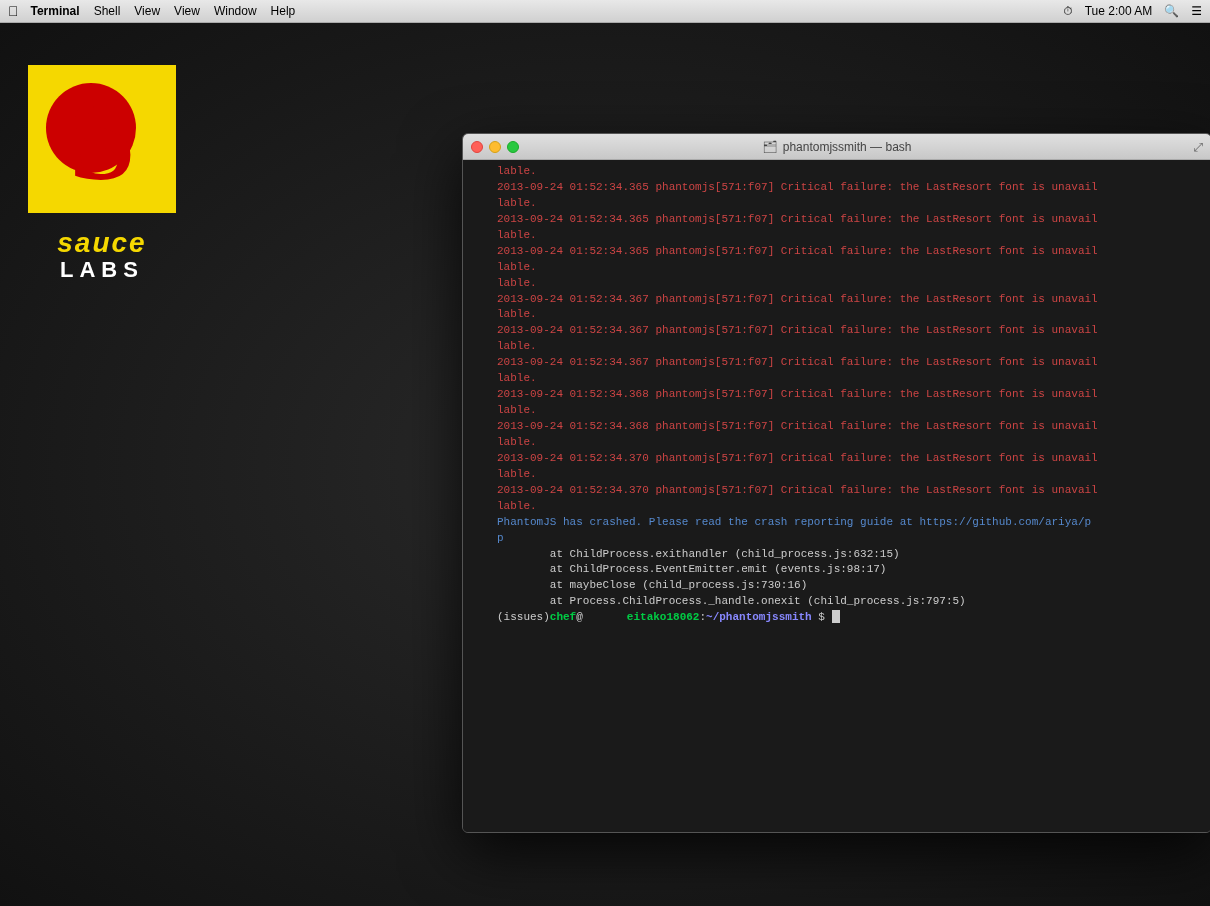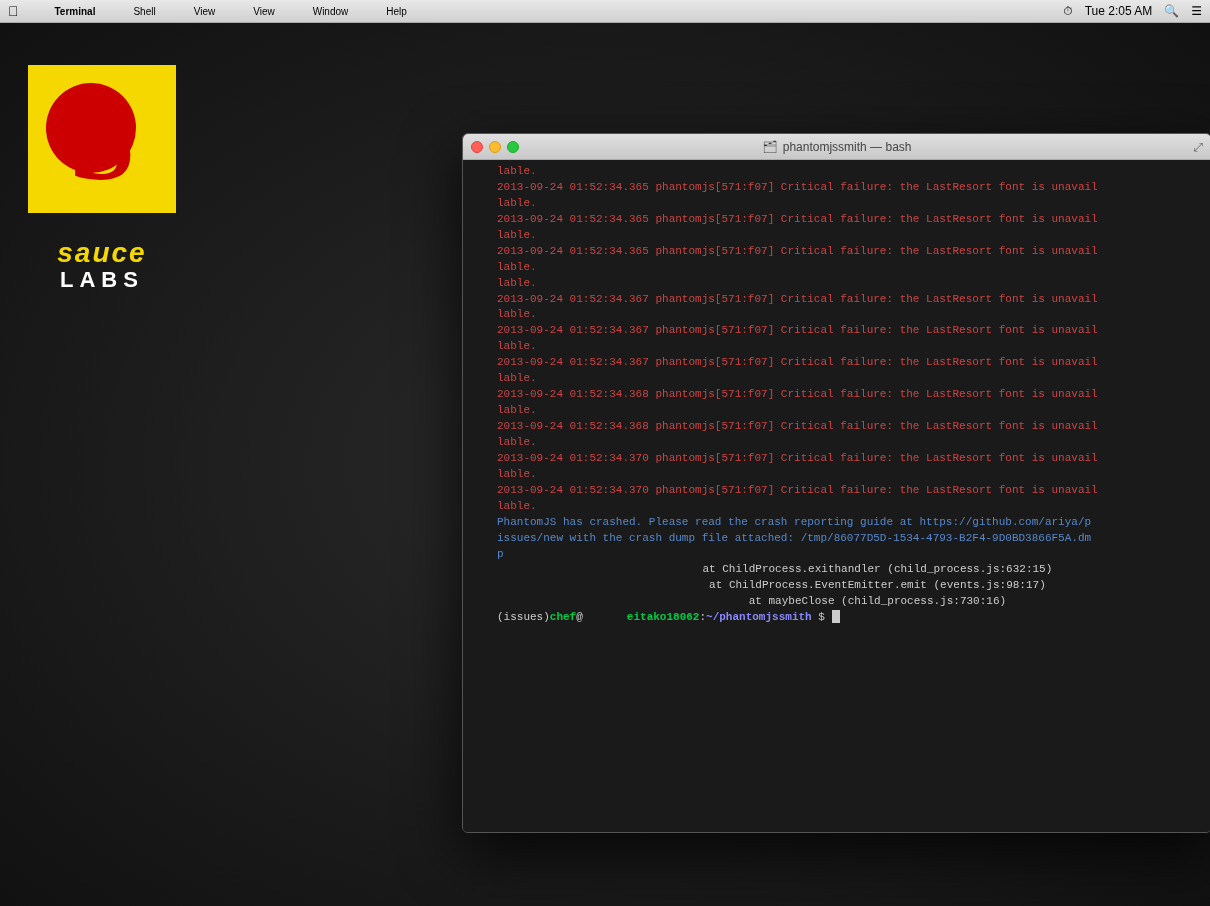"Terminal" .menubar-item { font-size: 10px -> 12px; margin-left: 24px -> none }
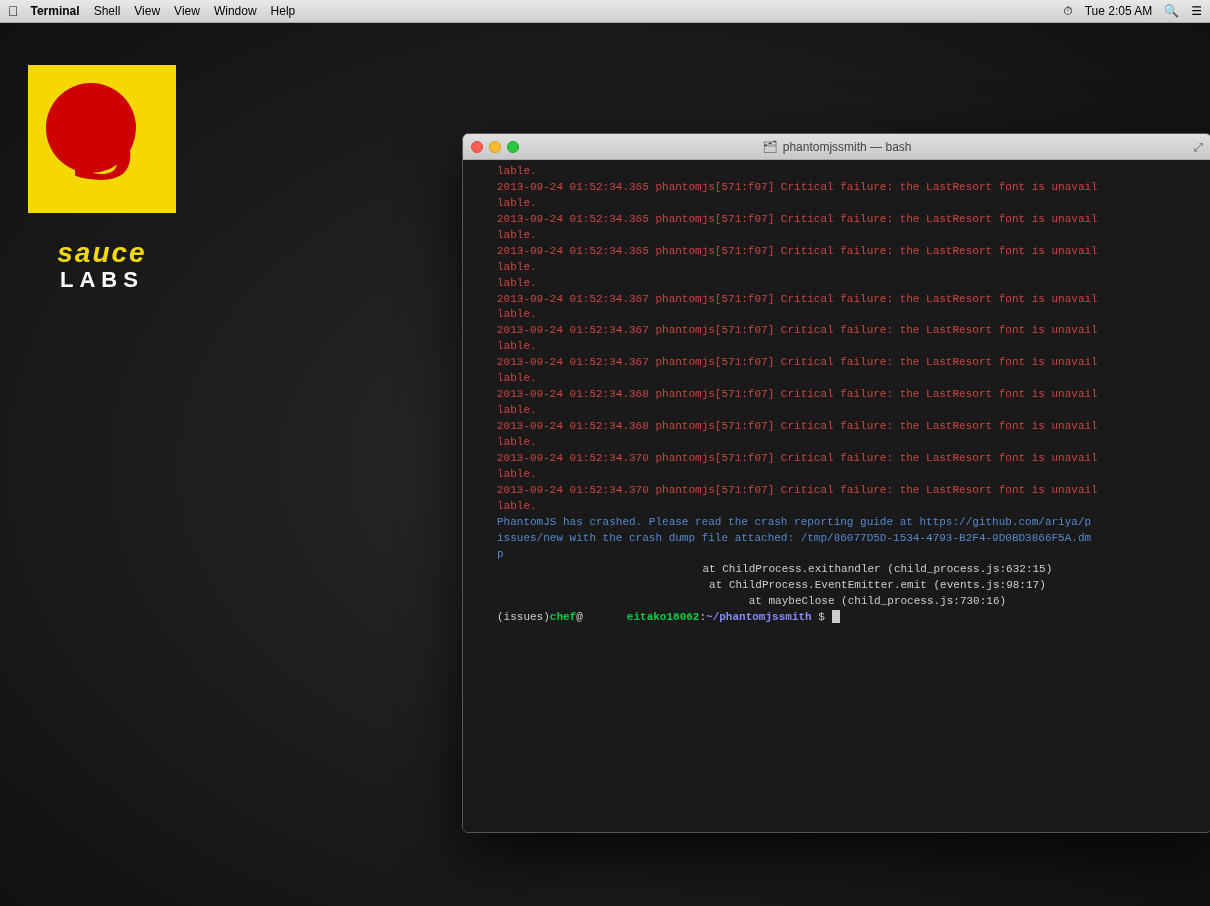"Tue 2:05 AM" span { text: 2:05 -> 2:00 }
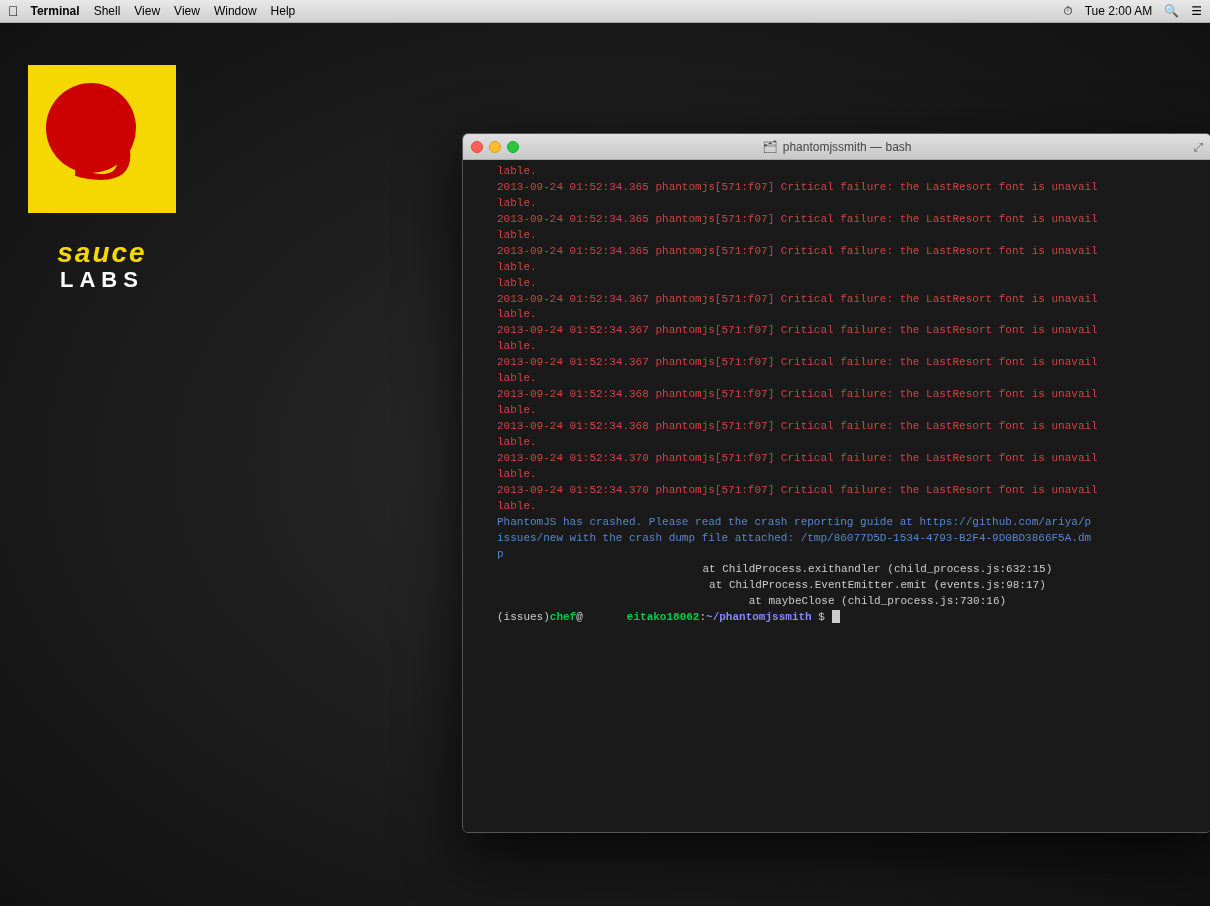"sauce" .logo-text { margin-top: 24px -> 14px }
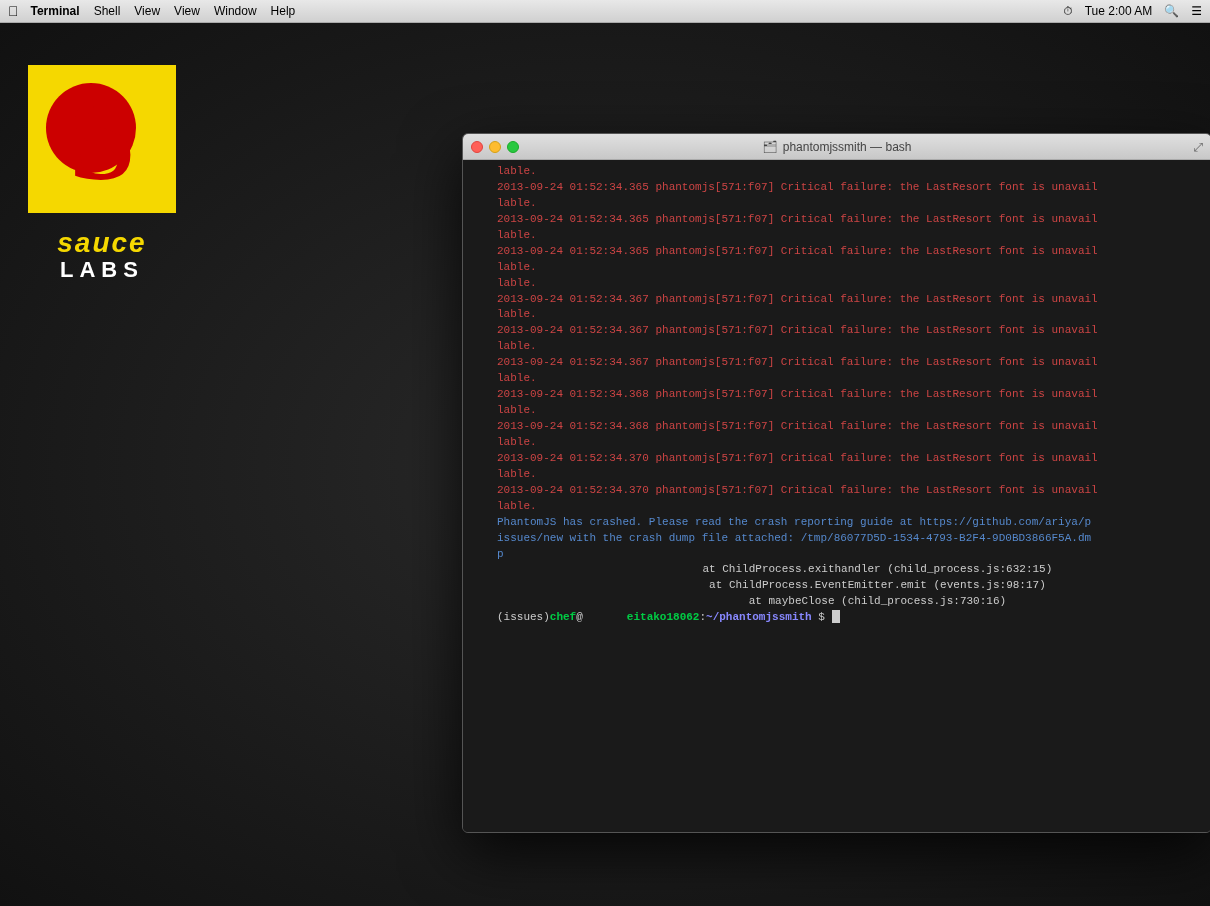"issues/new with the crash dump" div.term-line { html: <div>issues/new with the crash dump file attached: /tmp/86077D5D-1534-4793-B2F4-9D0BD3866F5A.dm</div> -> none }
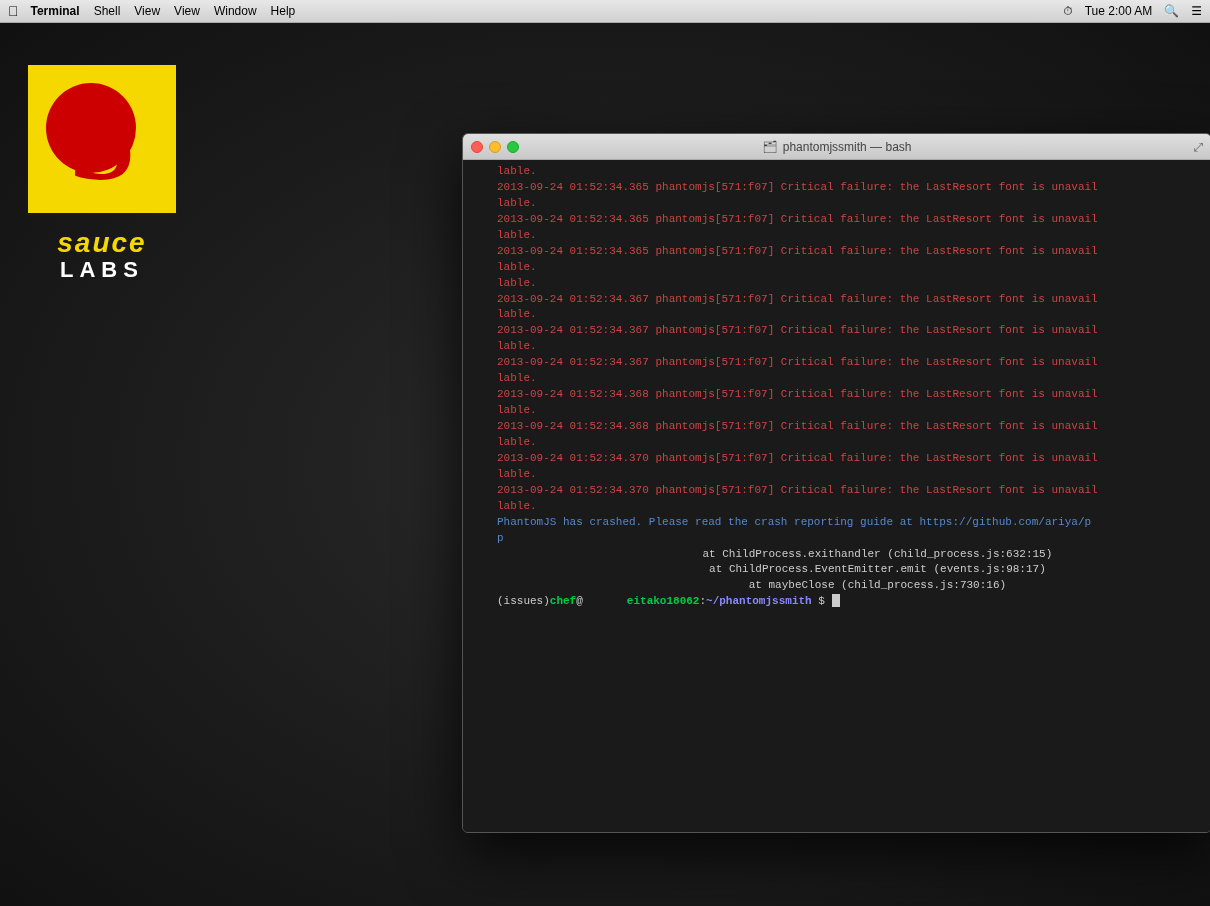"at ChildProcess.exithandler" .term-normal { text-align: center -> none }
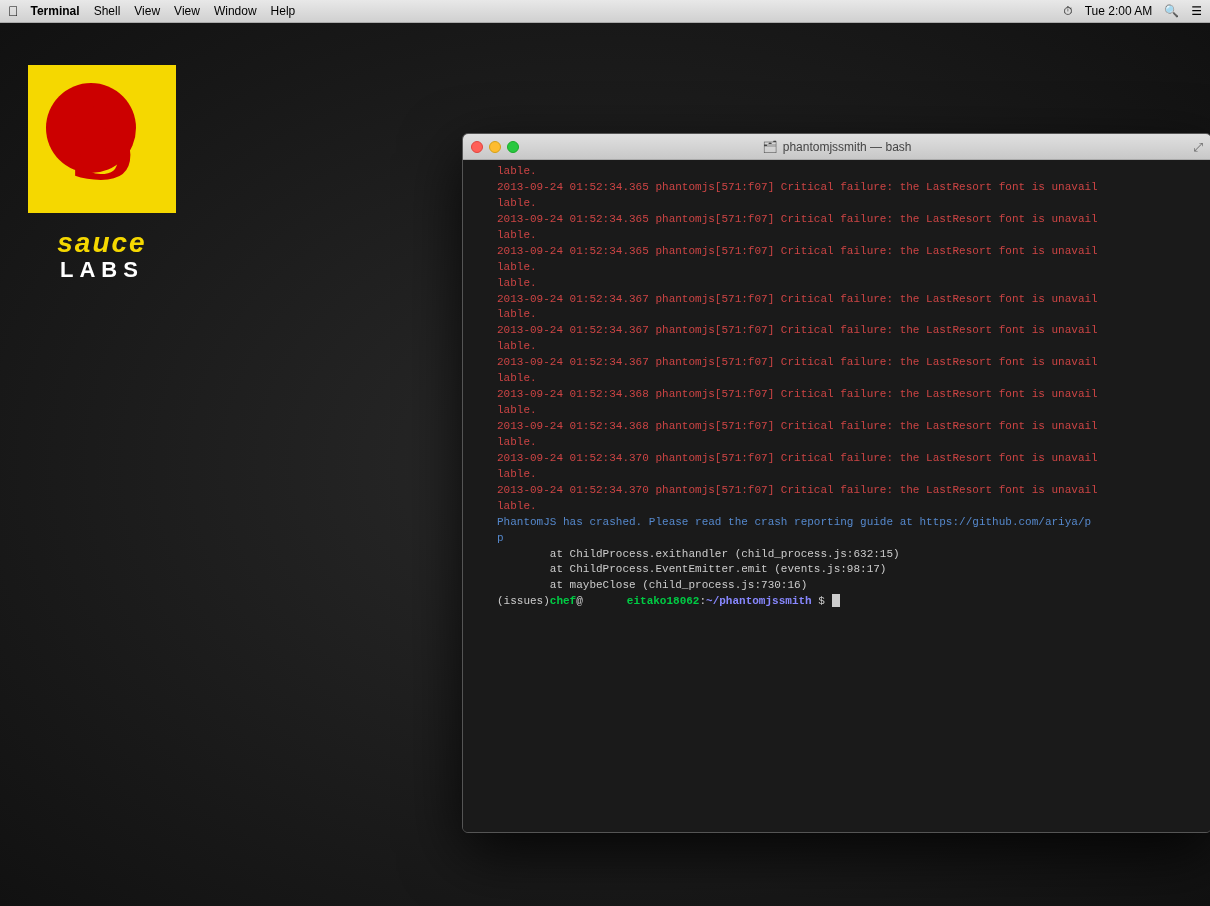"at Process.ChildProcess._handle.onexit" div.term-line { html: none -> <div> at Process.ChildProcess._handle.onexit (child_process.js:797:5)</div> }
